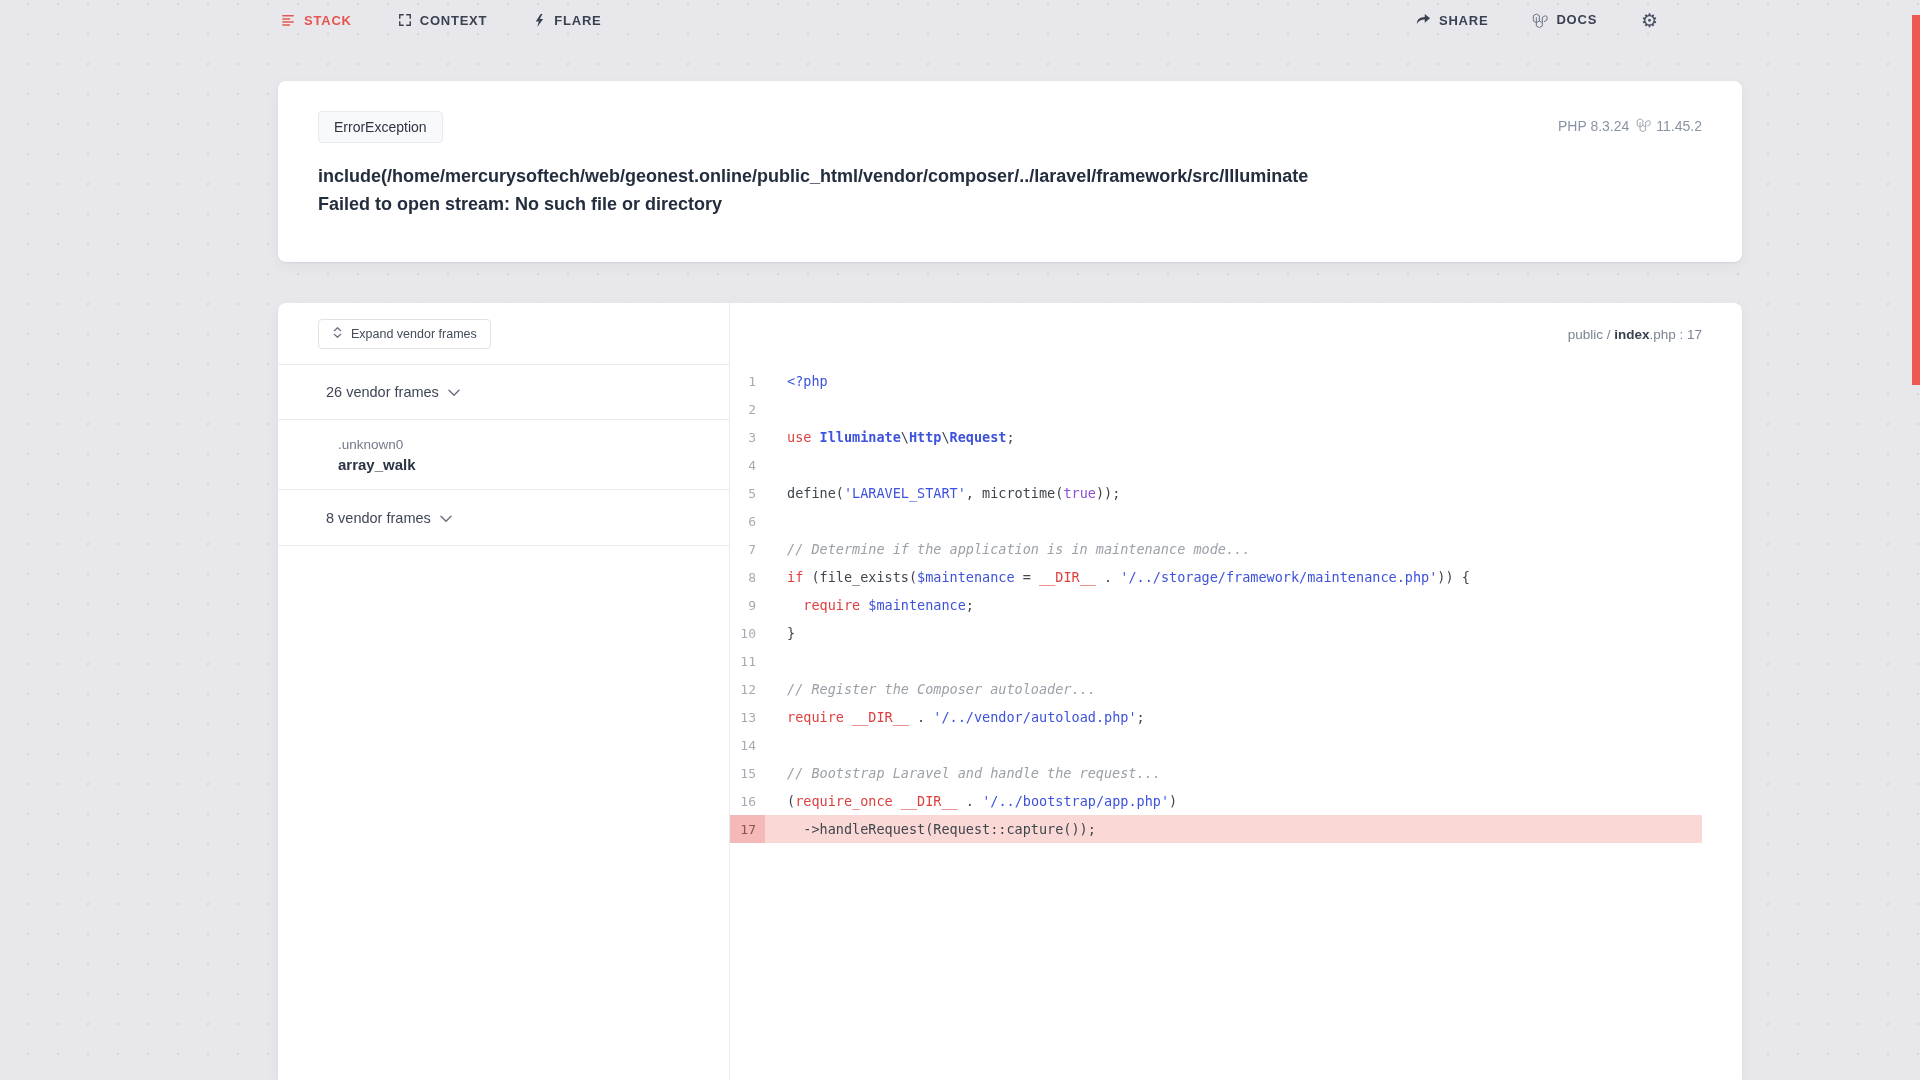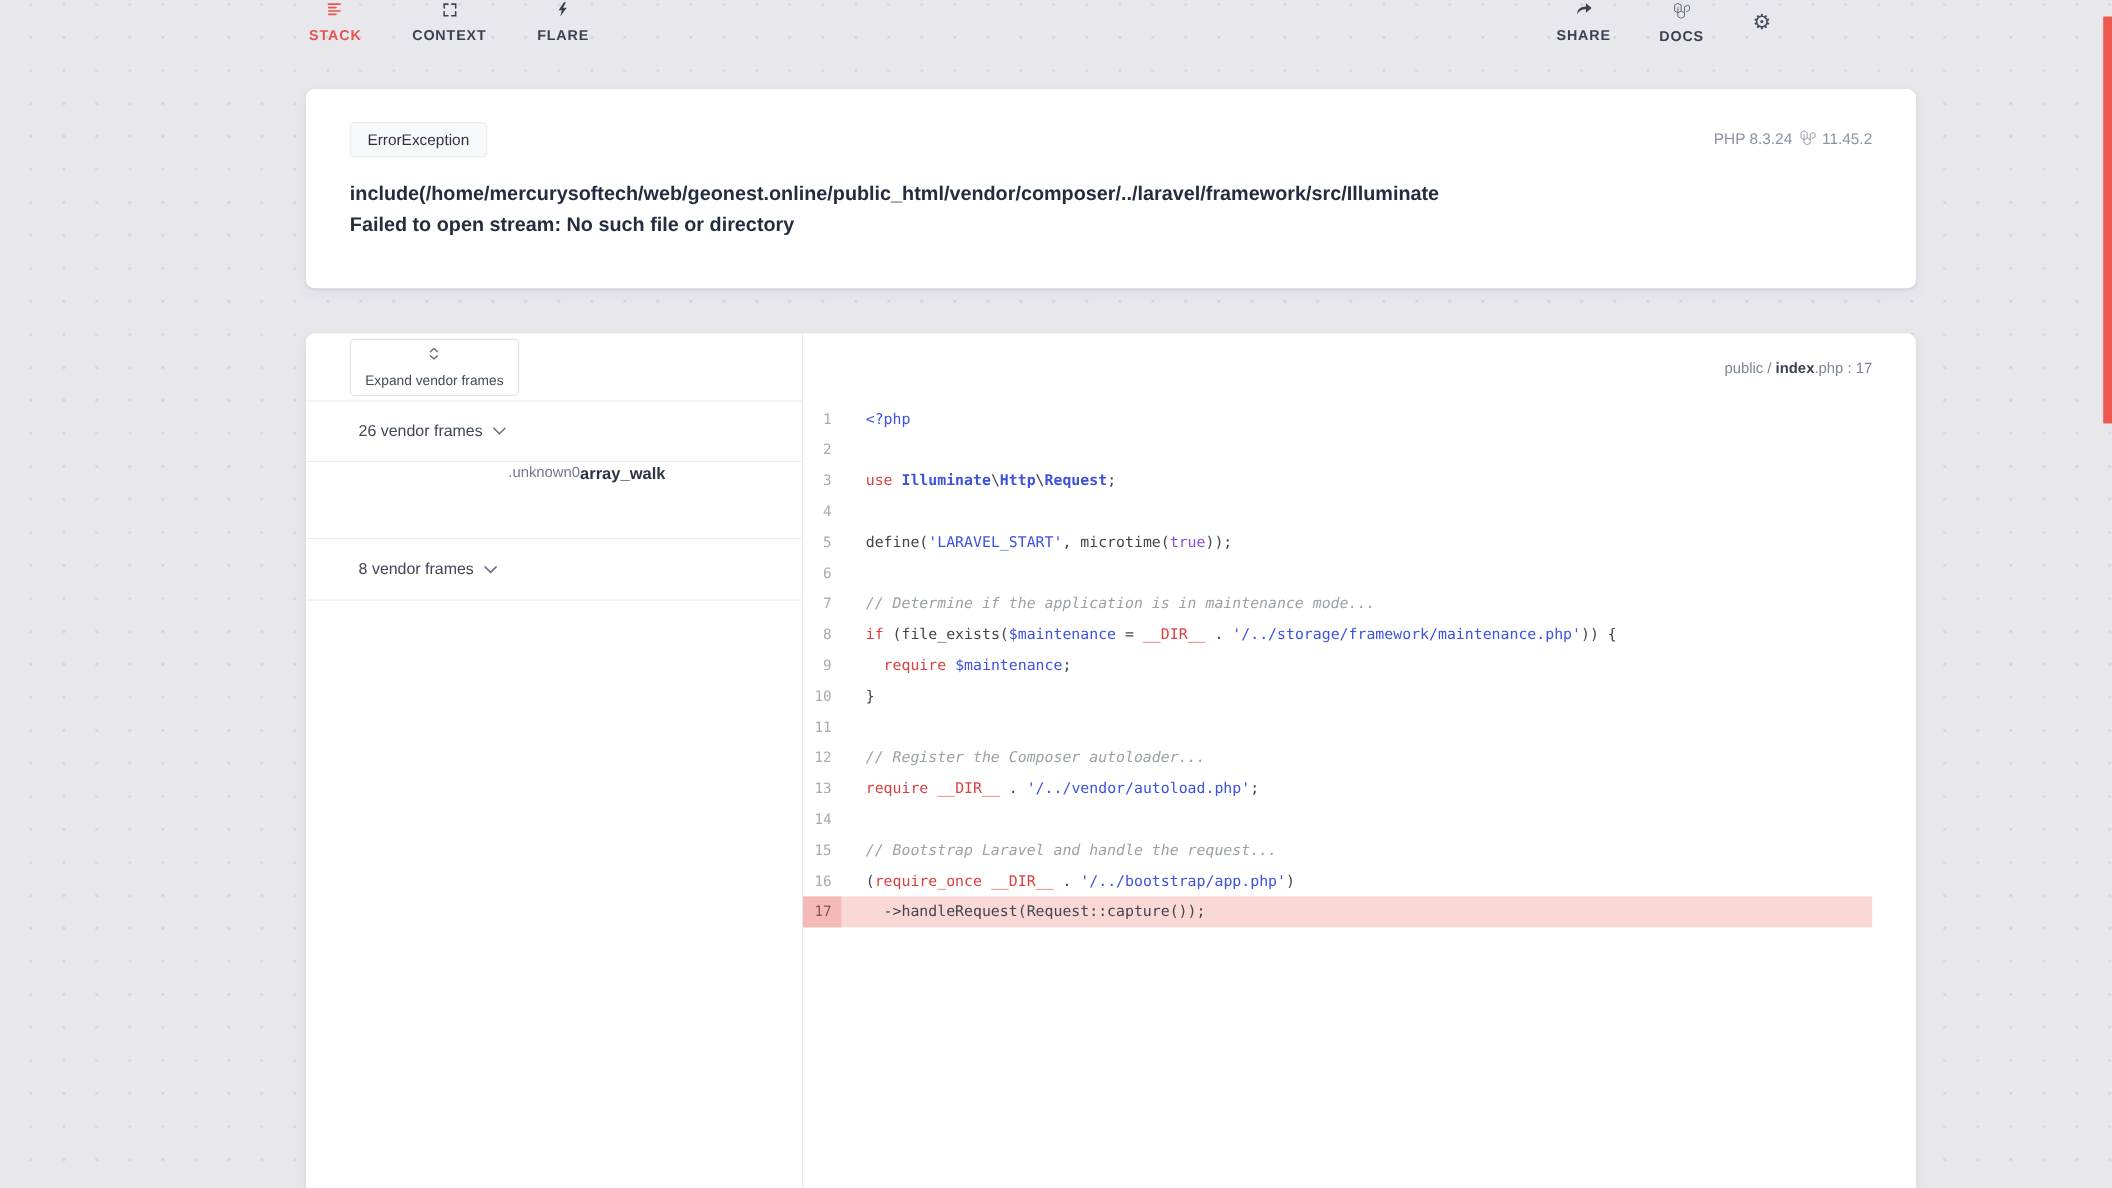"STACK" .nav-item { align-items: center -> none; flex-direction: column -> none }
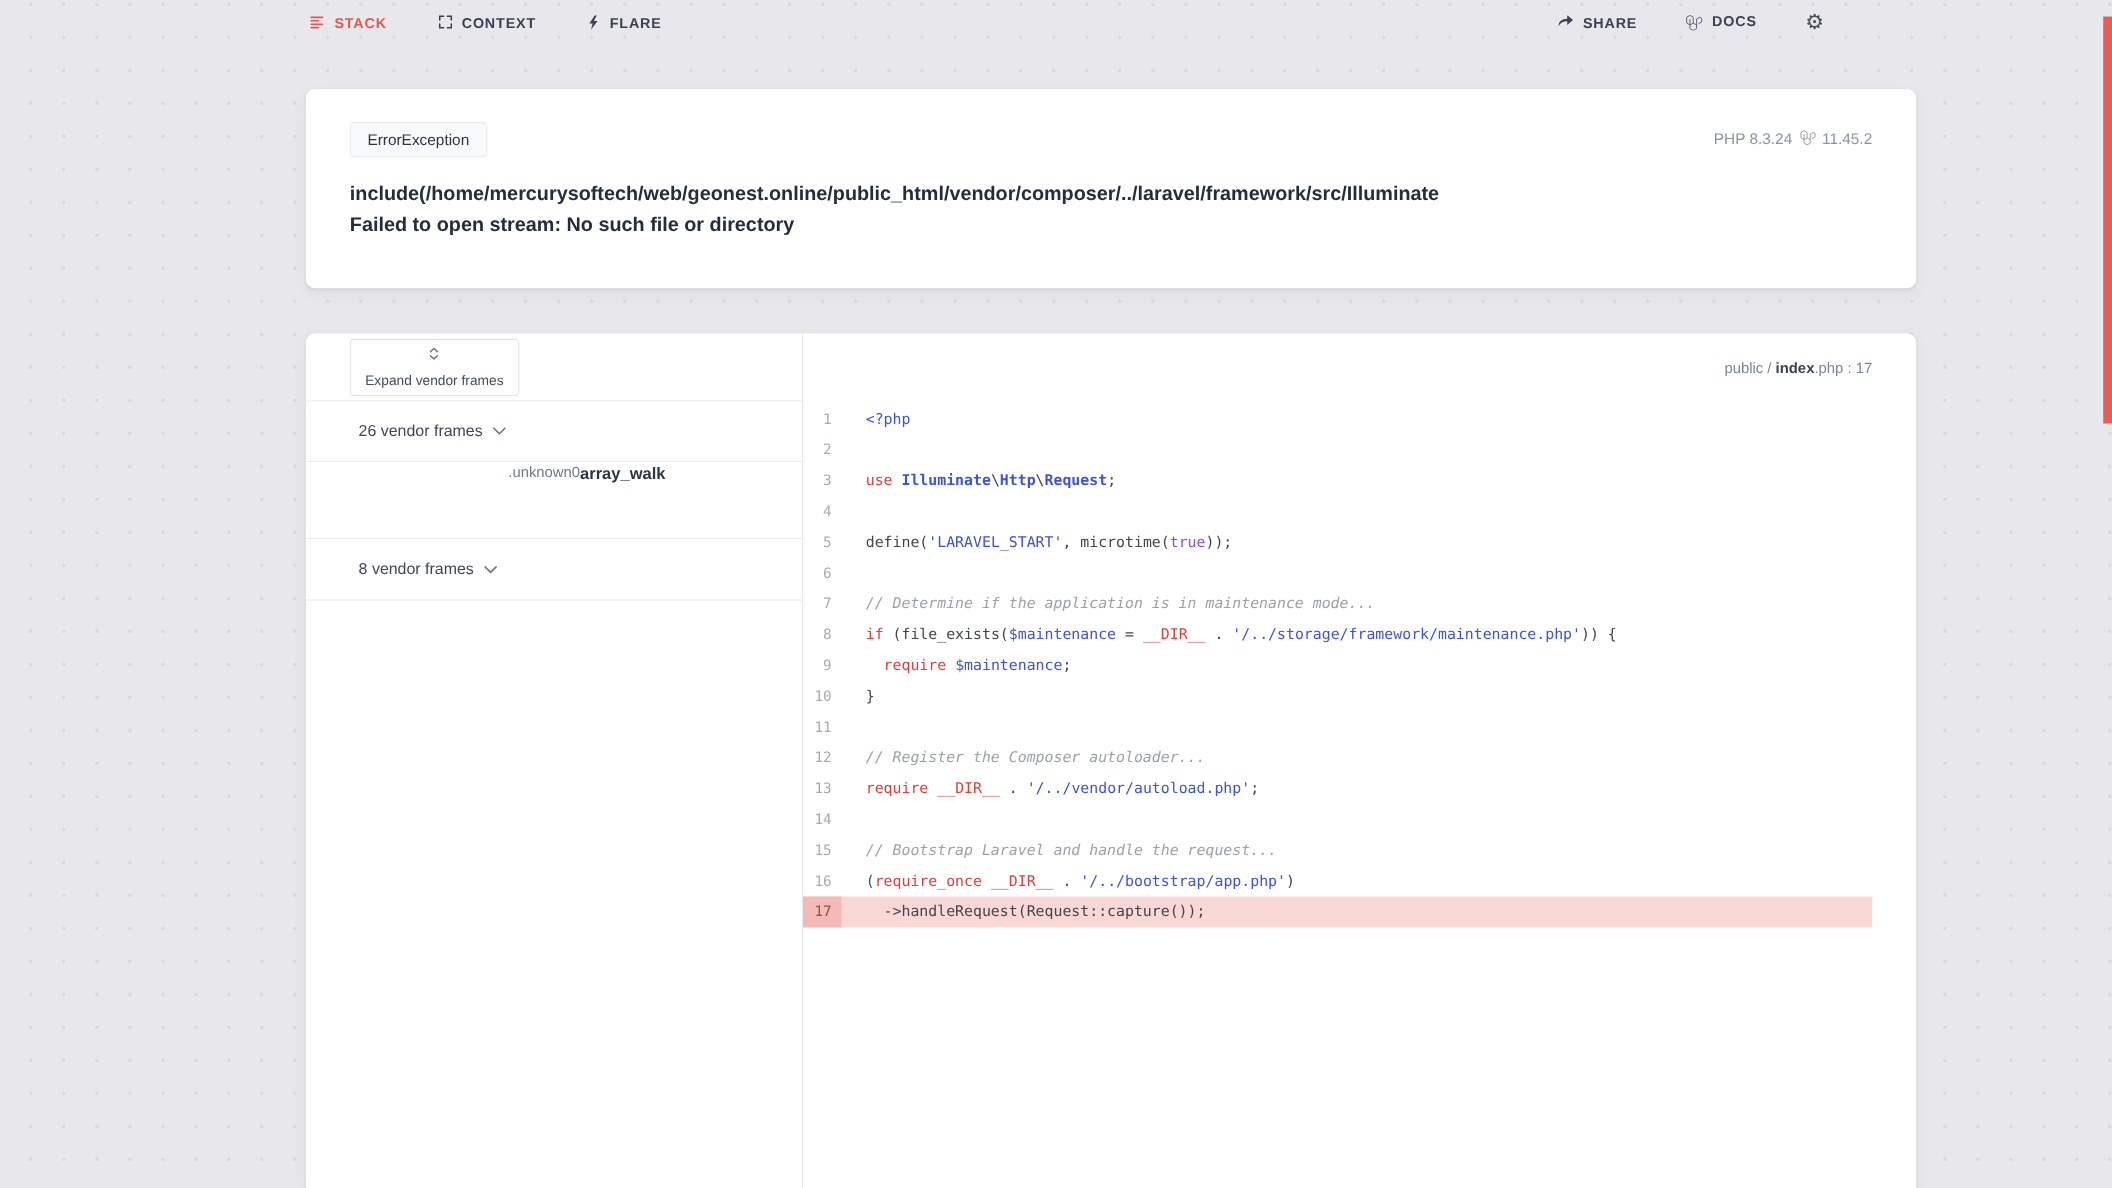"Expand vendor frames" .expand-btn { flex-direction: column -> none }
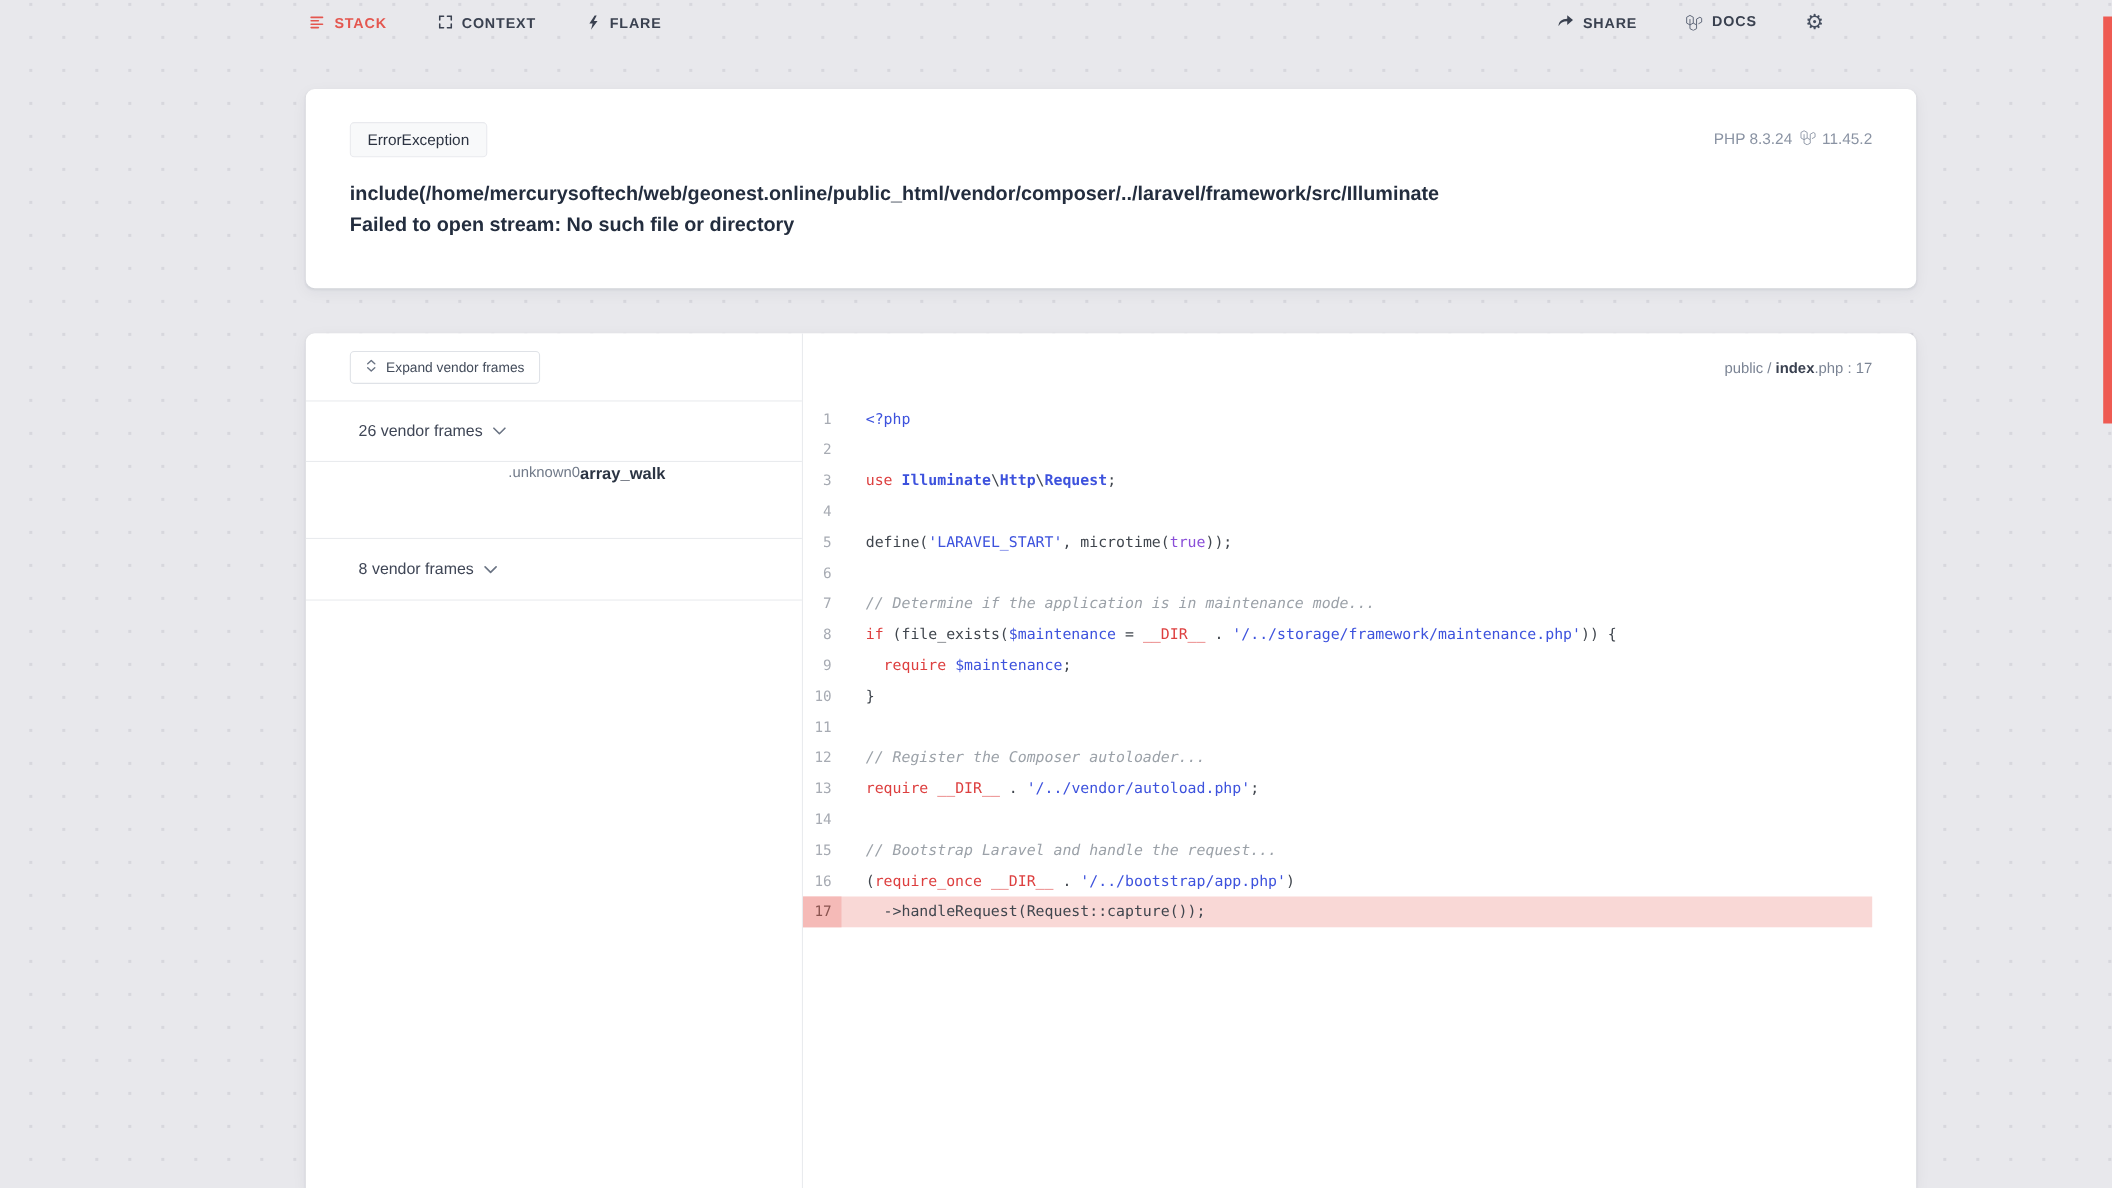".unknown0" .frame-row { flex-direction: row -> column }
